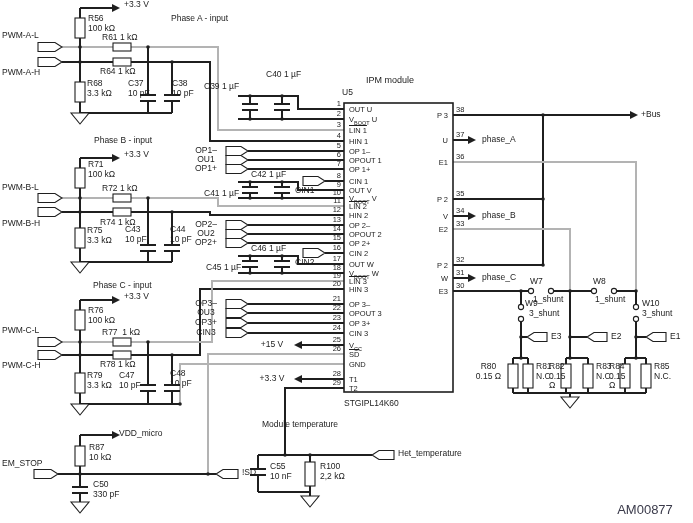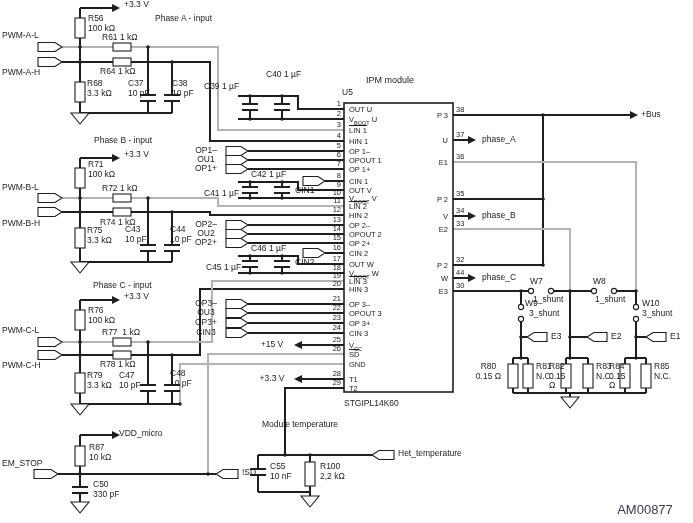"Phase A - input" div.lbl { left: 155px -> 171px }
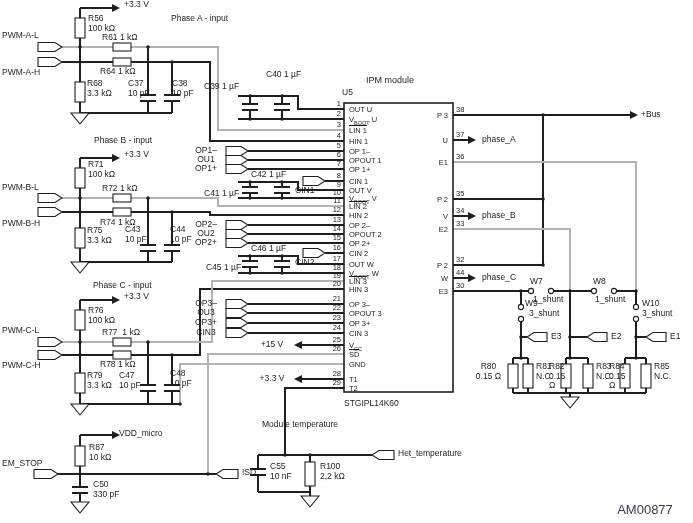"44" span.pn { text: 44 -> 31 }
